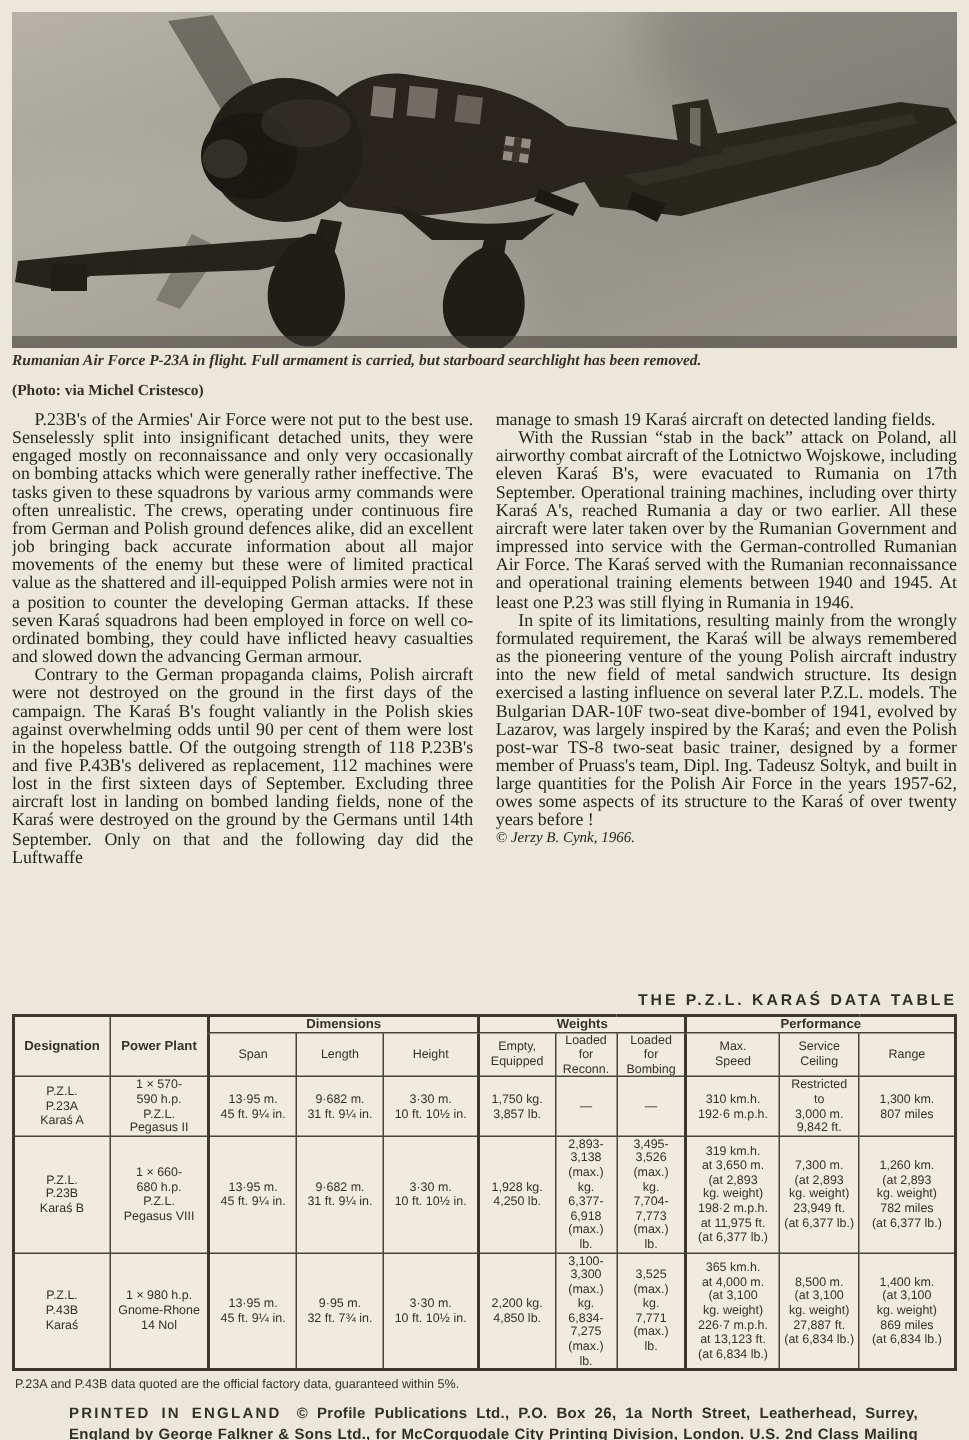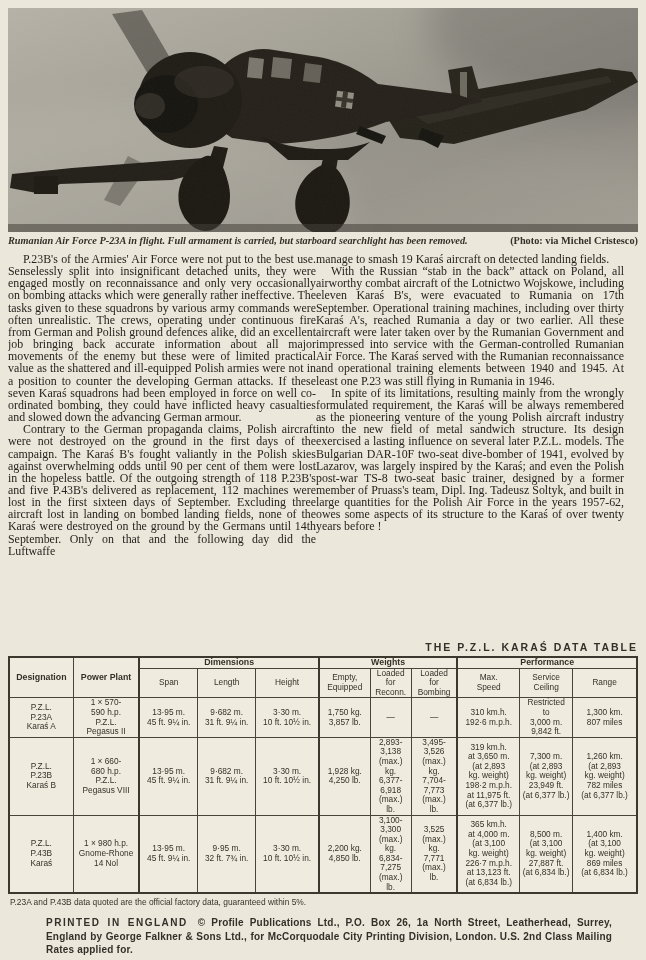"Rumanian Air Force P-23A in" .caption { flex-direction: none -> column }
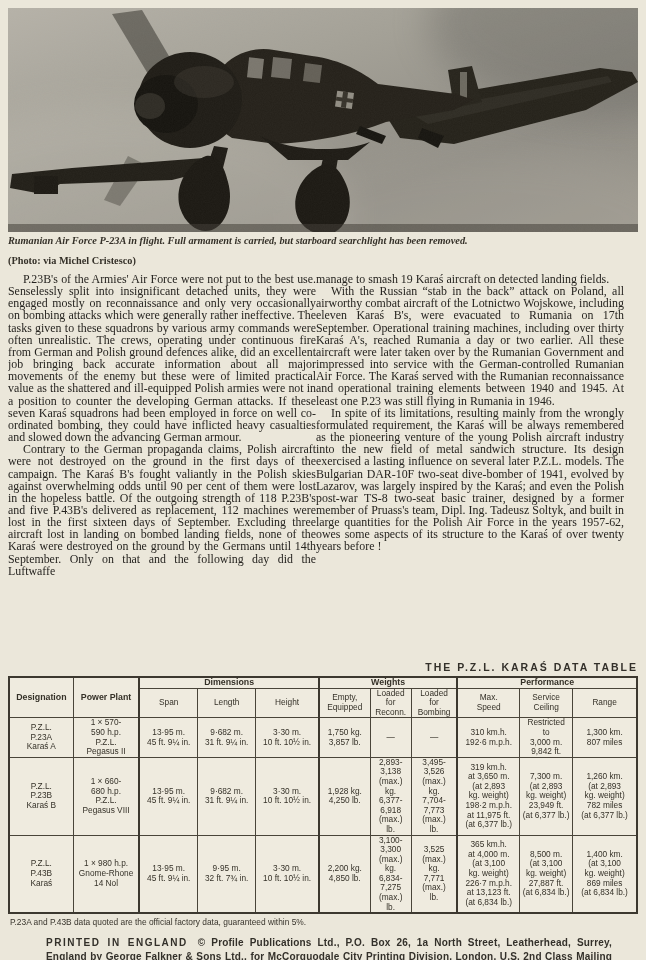"P.23B's of the Armies' Air" .columns { gap: none -> 15px }
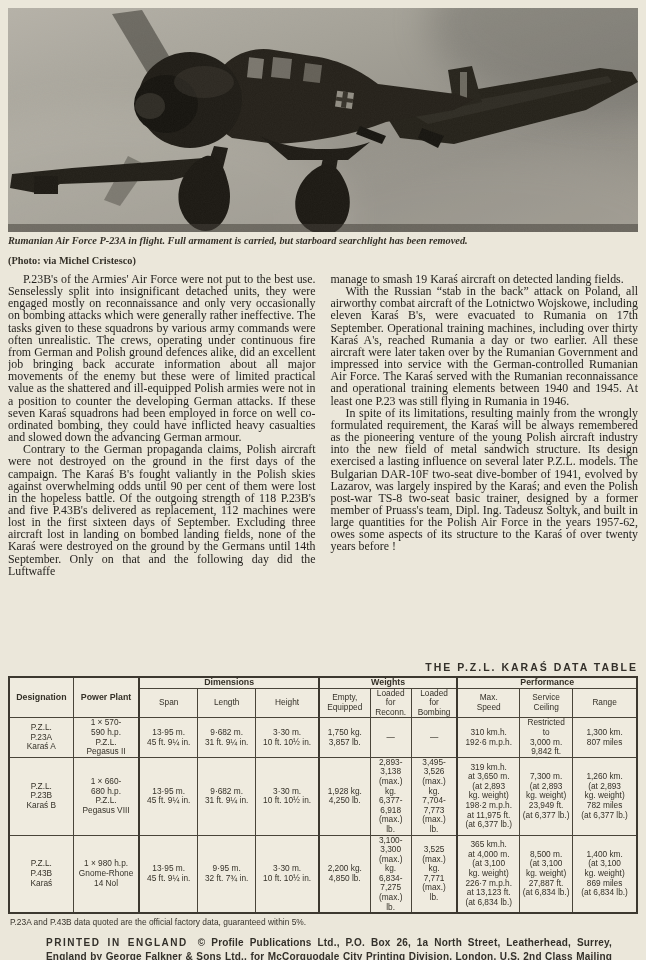"© Jerzy B. Cynk, 1966." p.copyright { html: none -> <p>© Jerzy B. Cynk, 1966.</p> }
